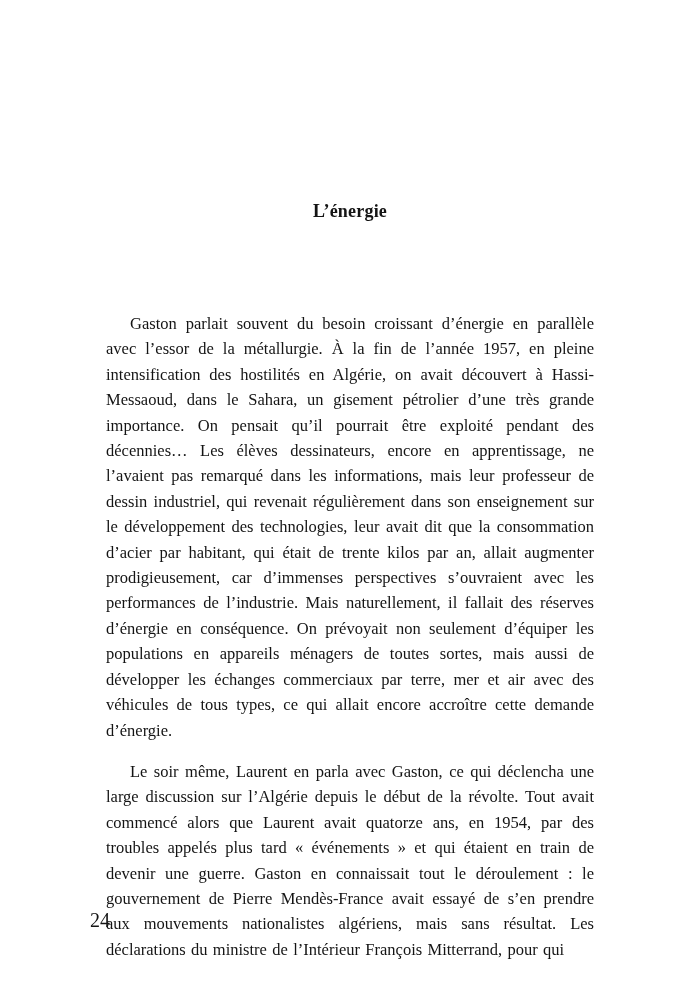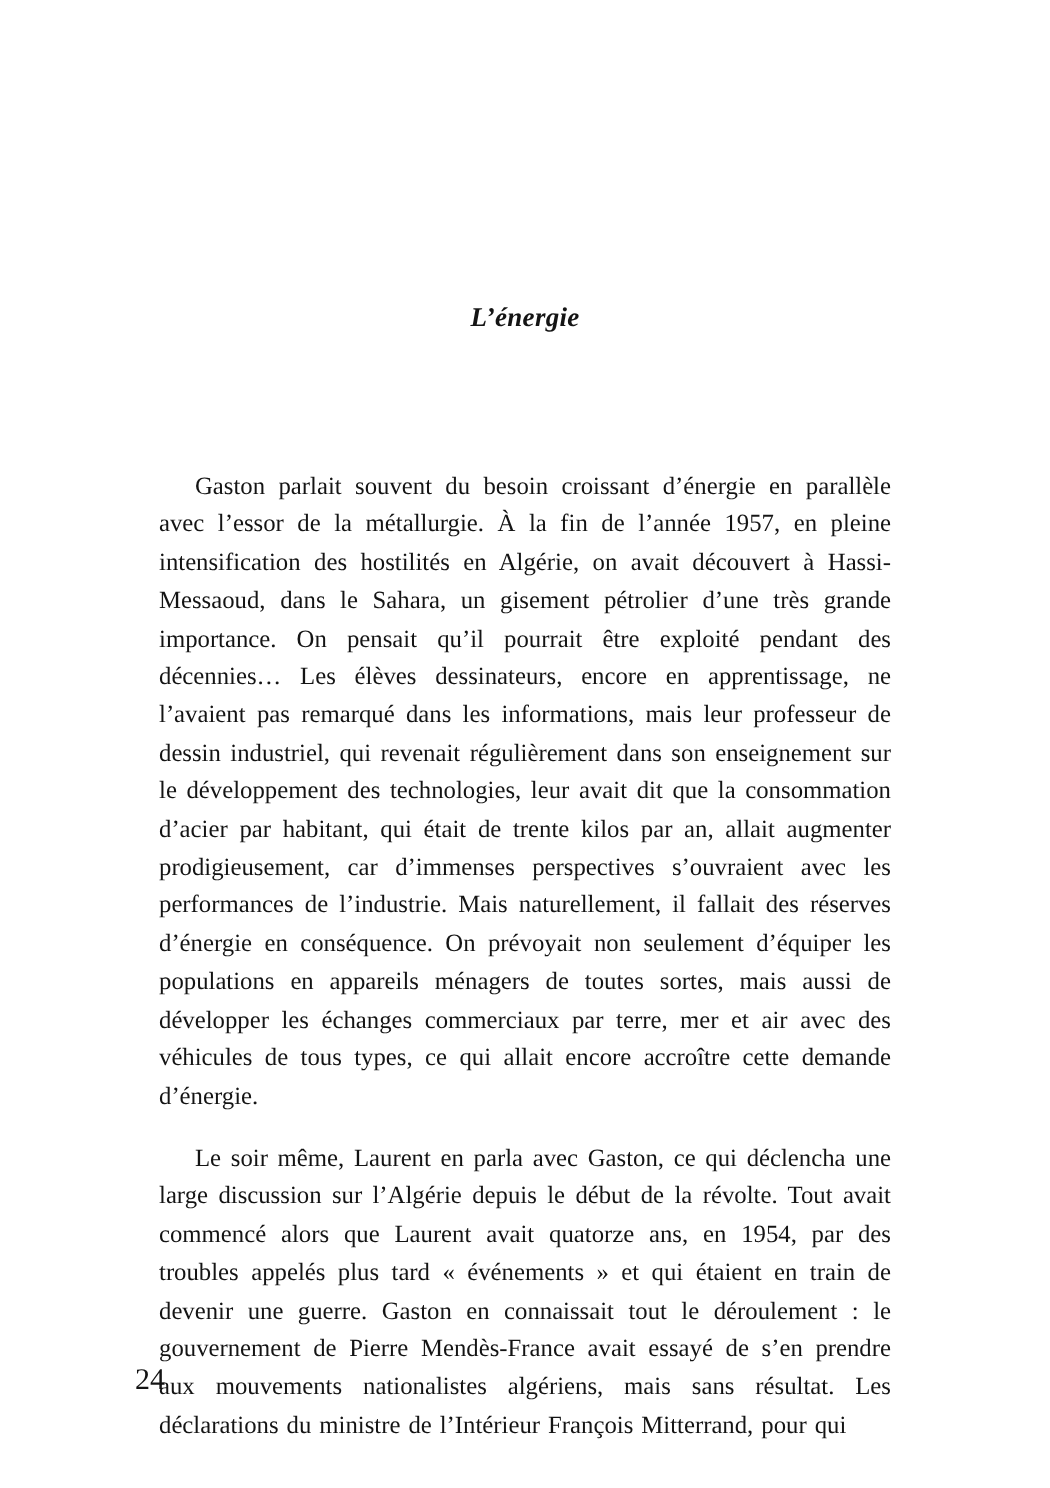"L’énergie" .chapter-title { font-style: italic -> none }
